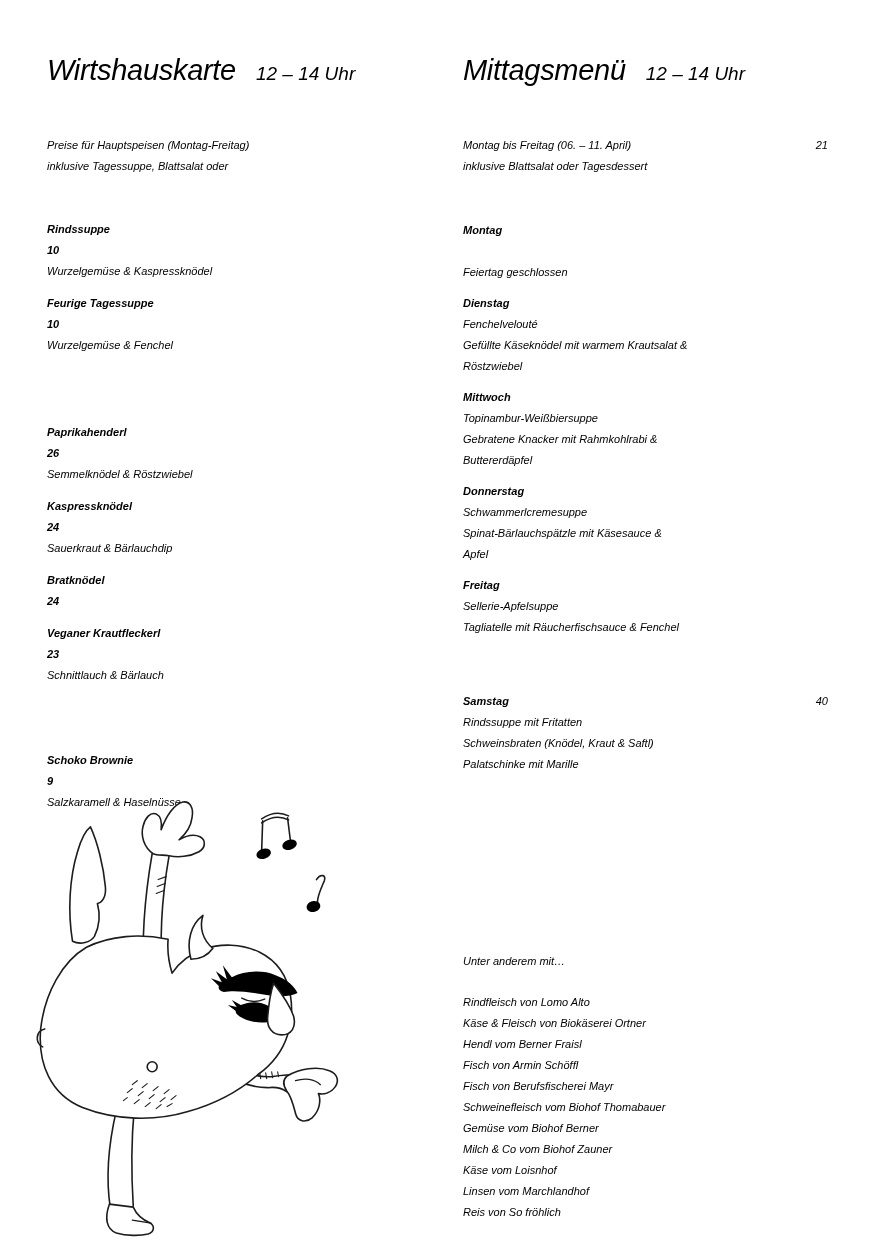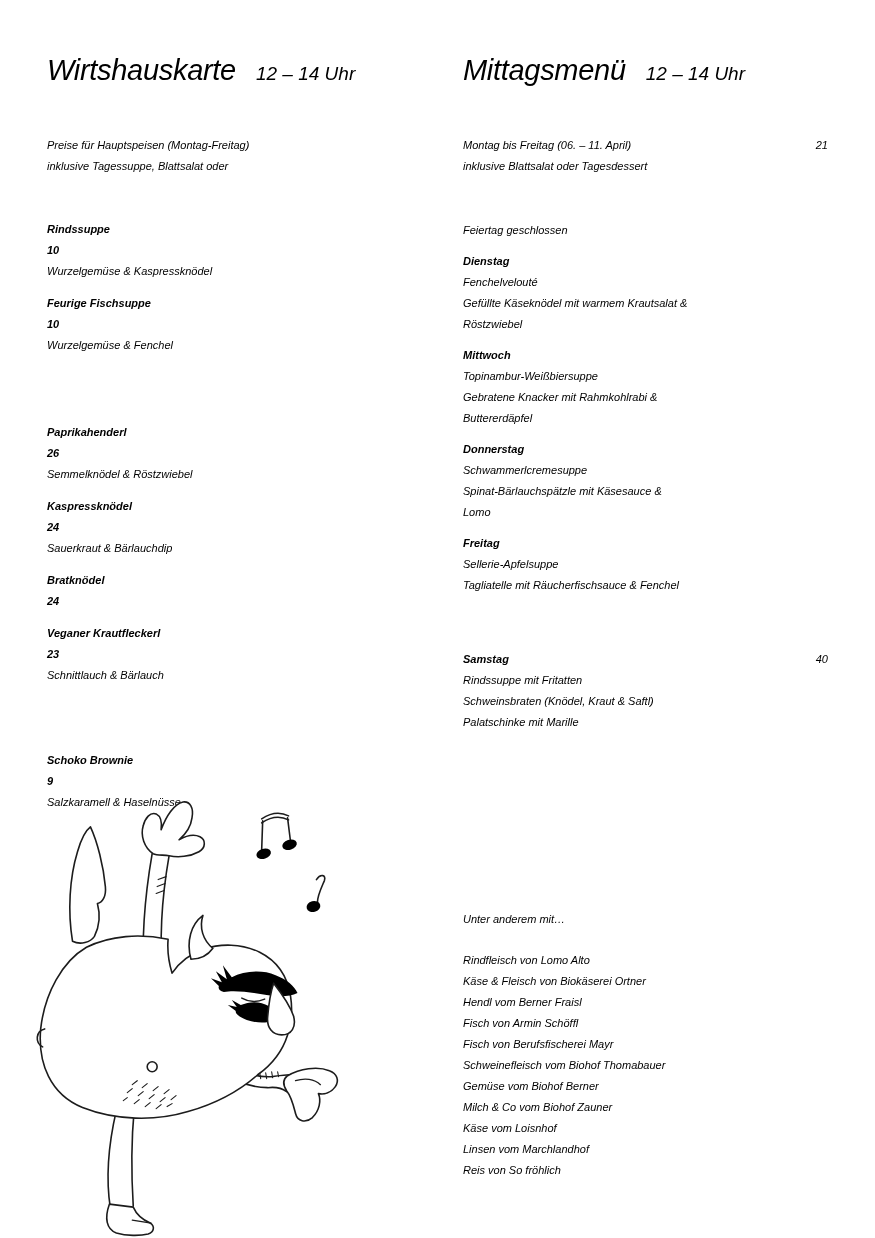"Montag" div.day-name { html: none -> <div>Montag</div> }
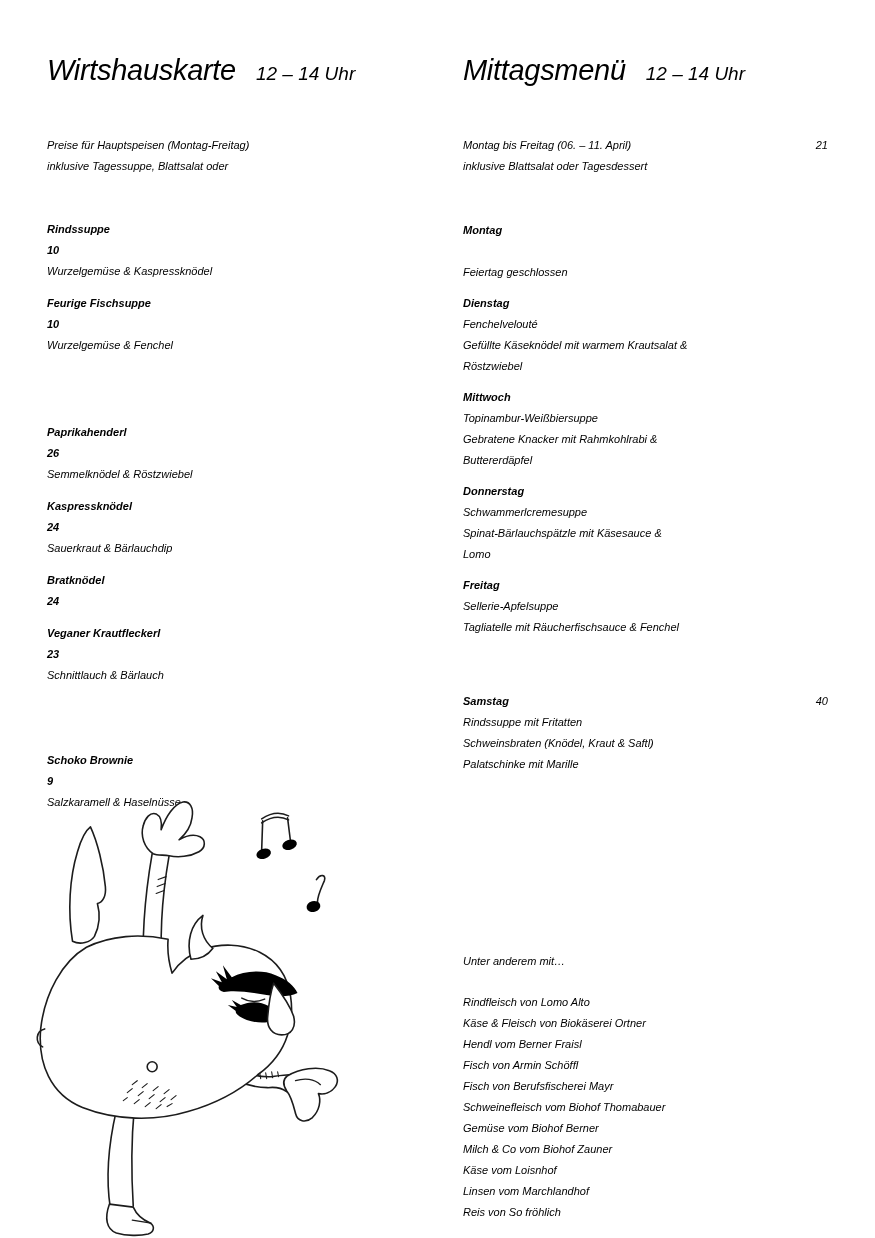"Feurige Fischsuppe" span { text: Fischsuppe -> Tagessuppe }
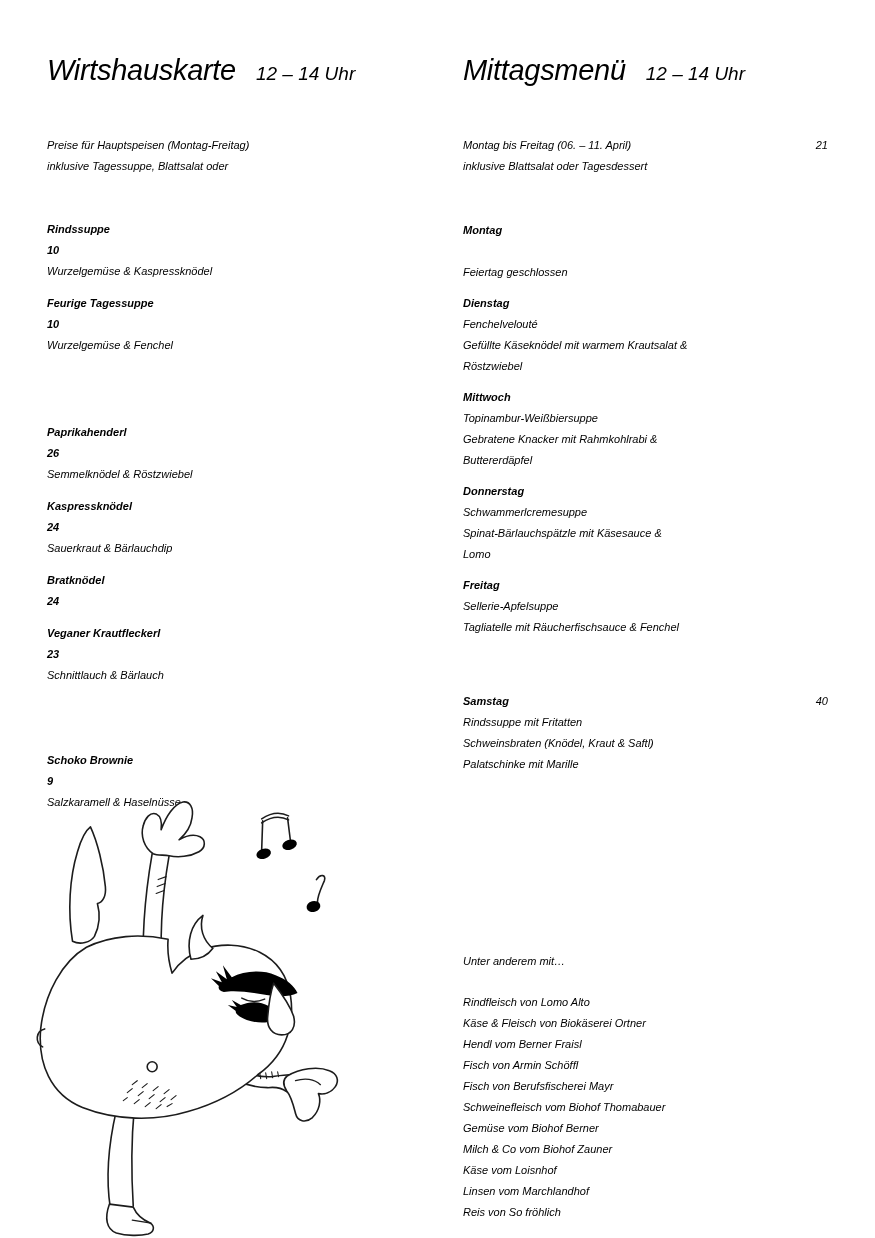"Lomo" div.line { text: Lomo -> Apfel }
